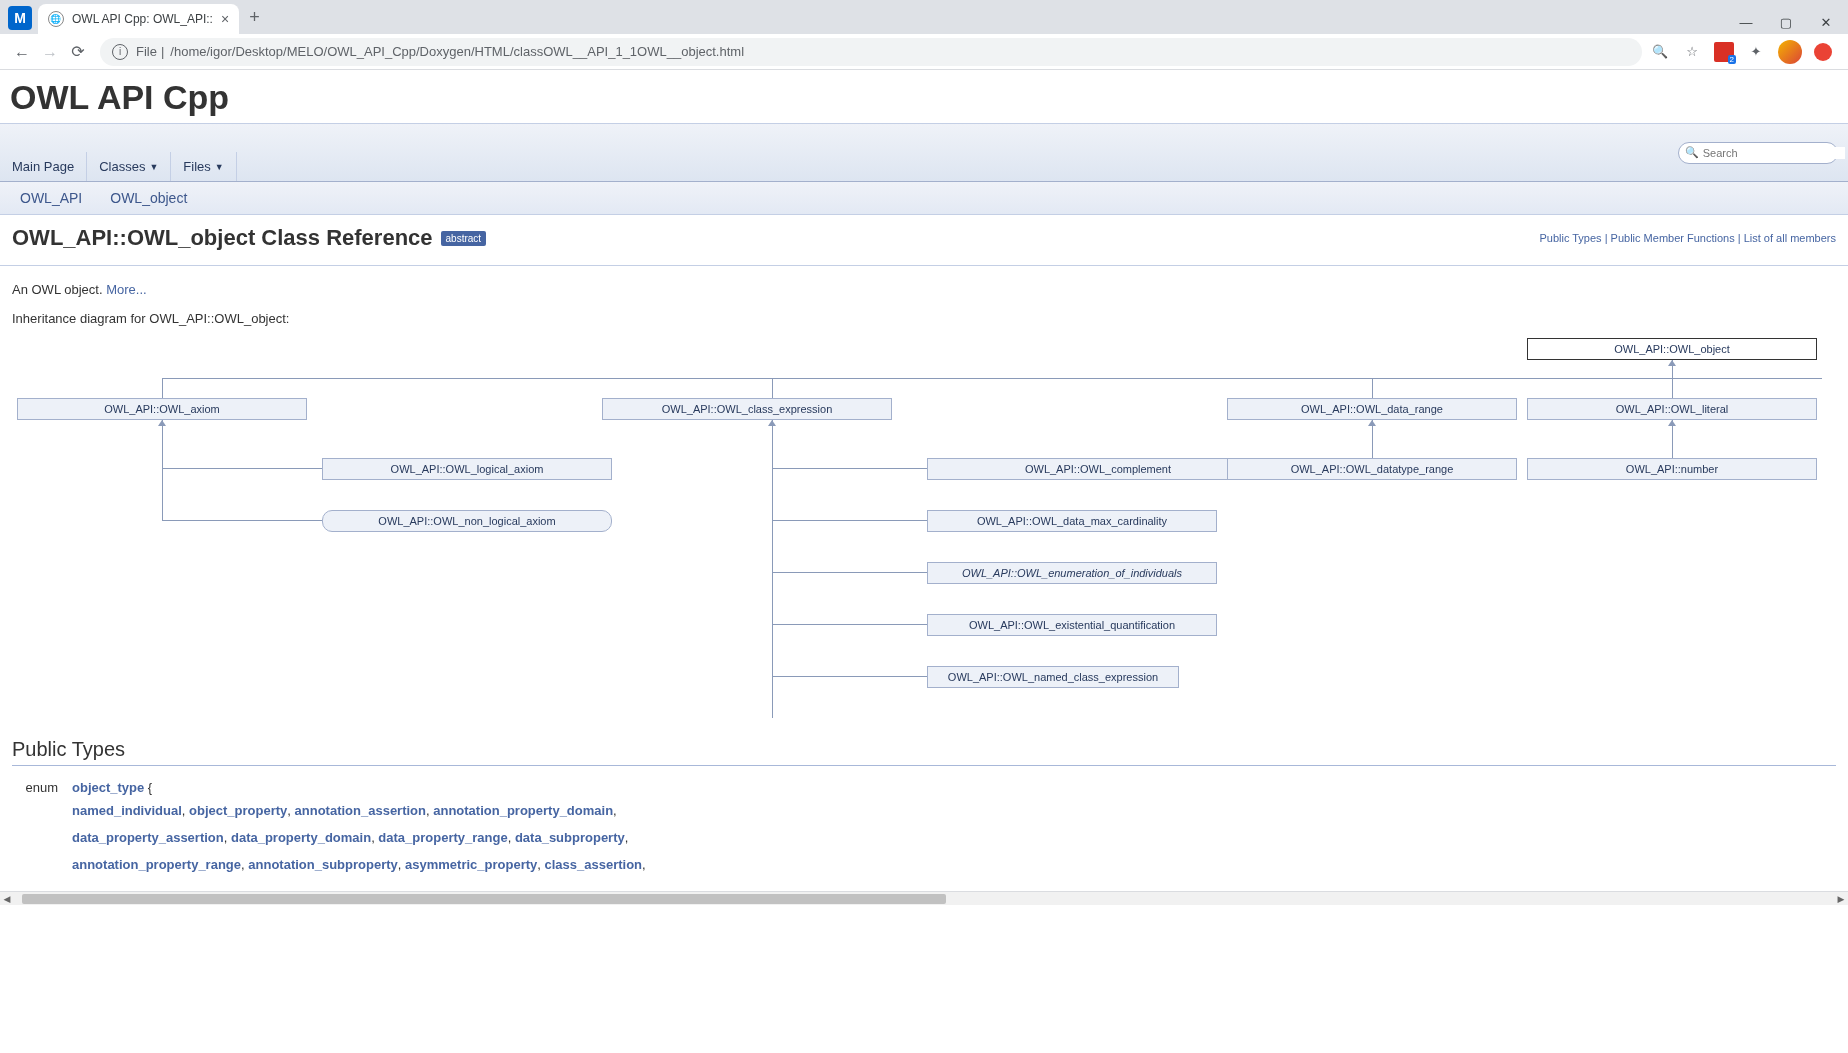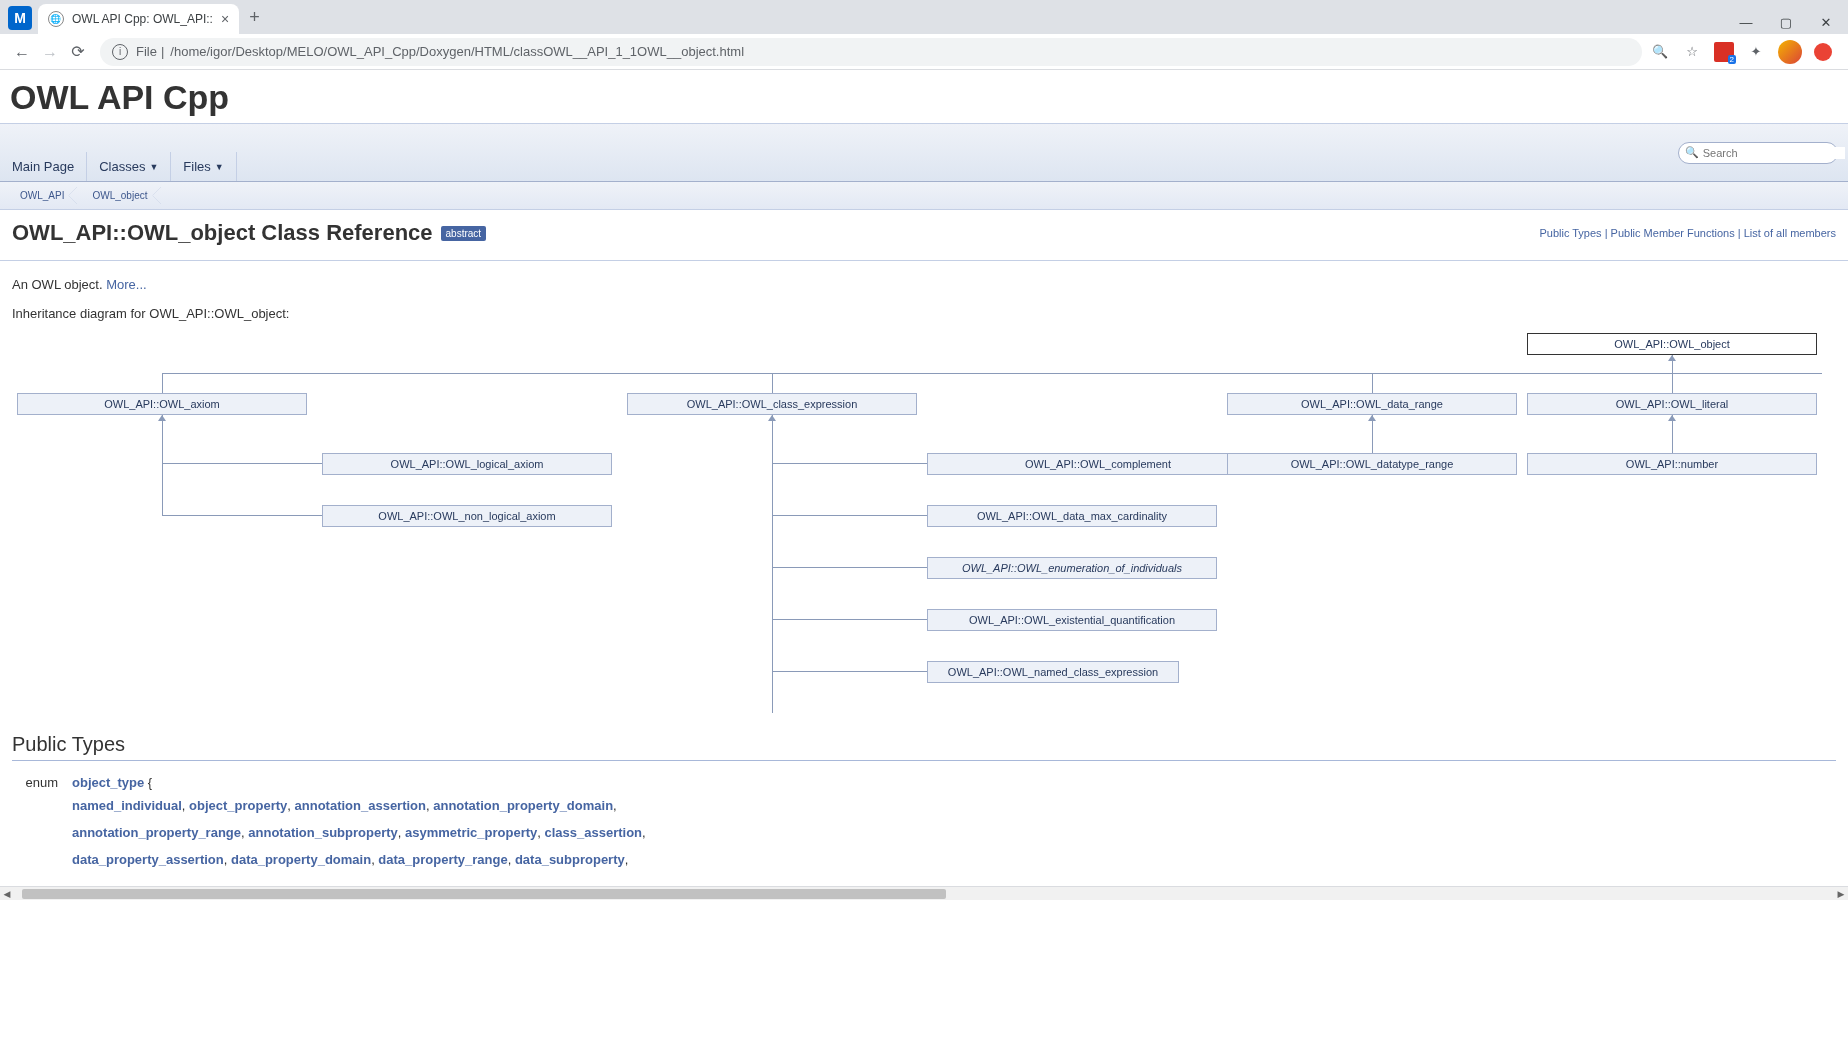"OWL_API" .breadcrumb { font-size: 10px -> 14px }
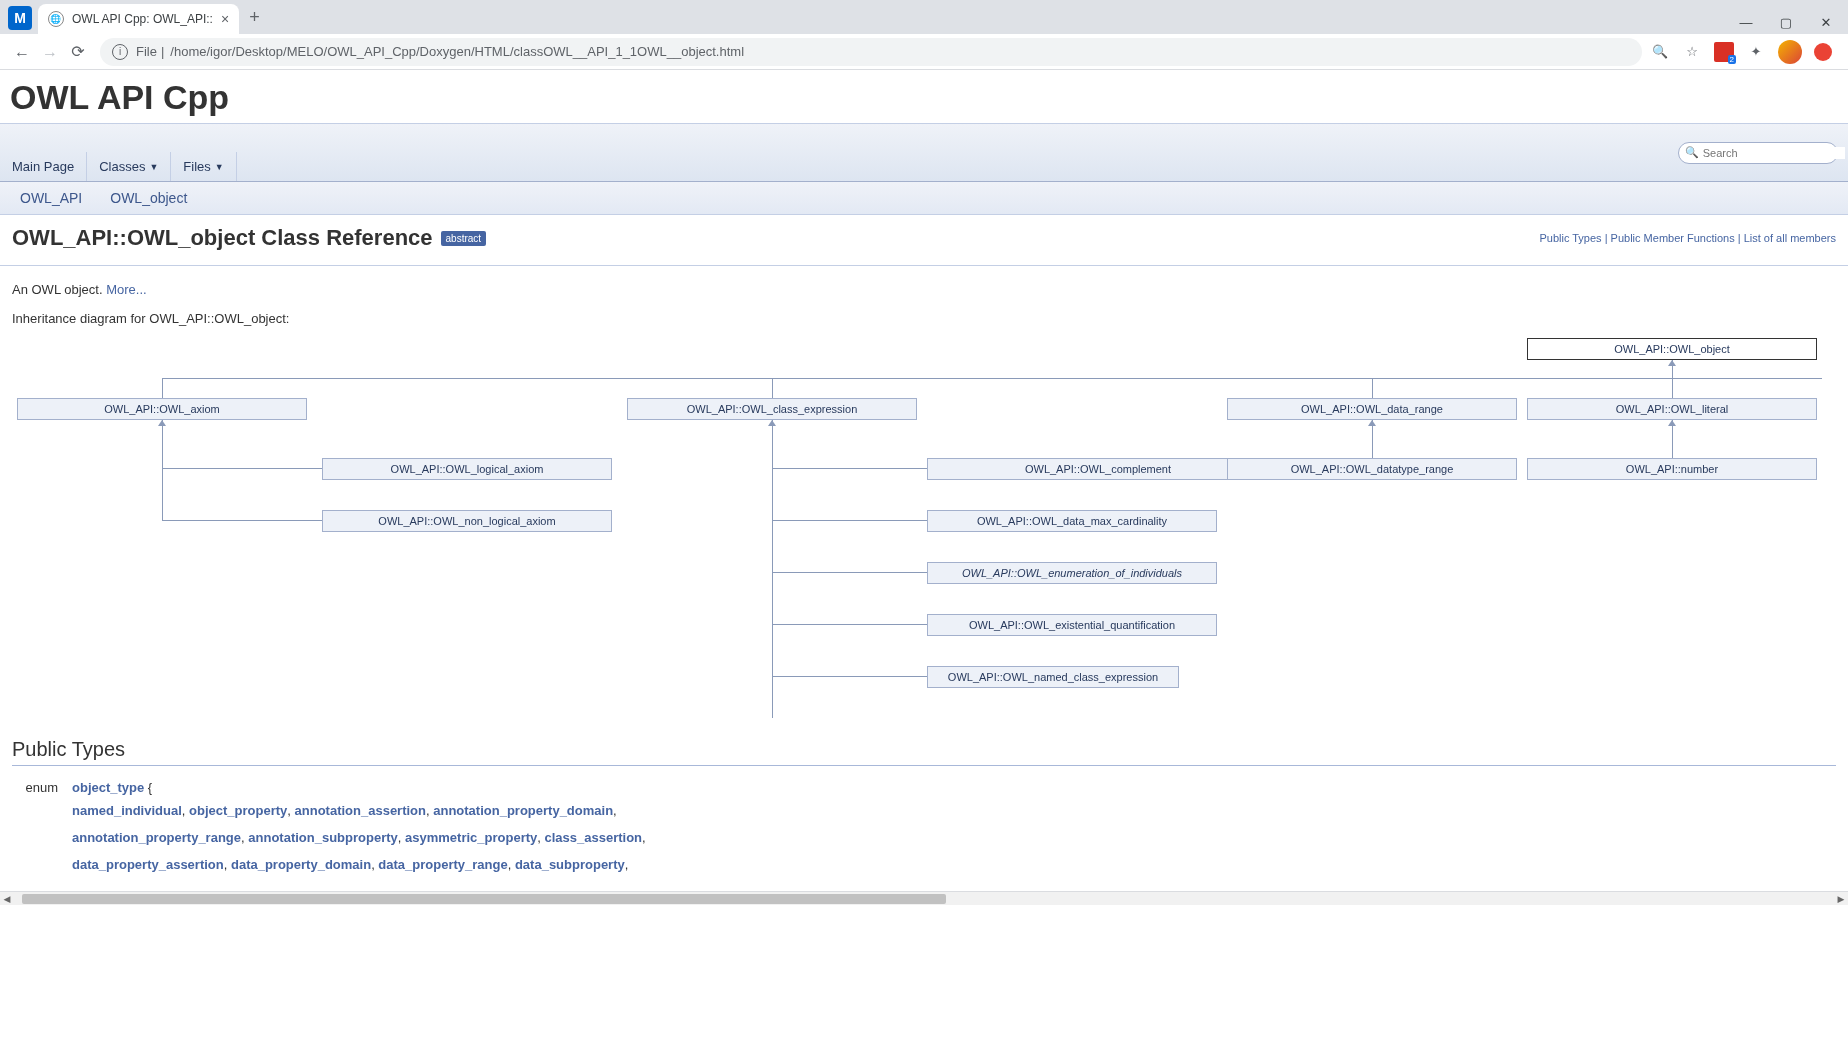"OWL_API::OWL_class_expression" div.diag-node { left: 615px -> 590px }
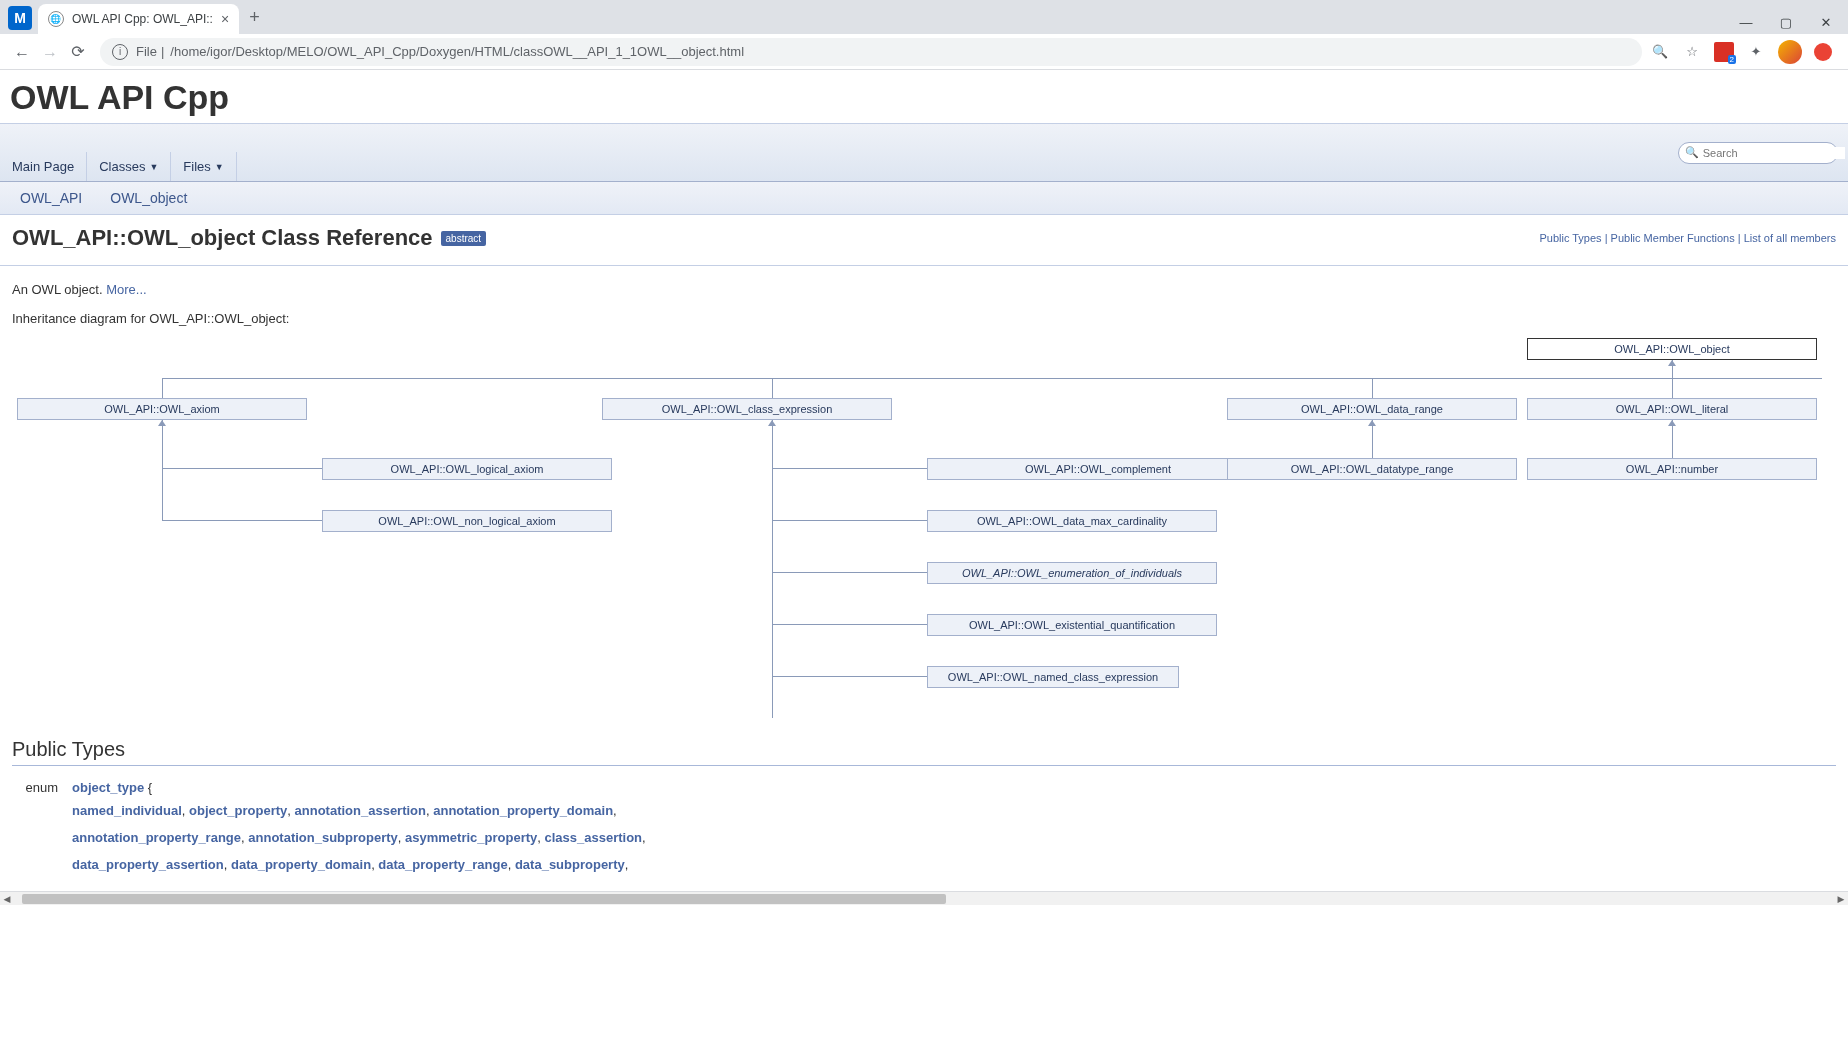"OWL_API::OWL_non_logical_axiom" div.diag-node { border-radius: none -> 10px }
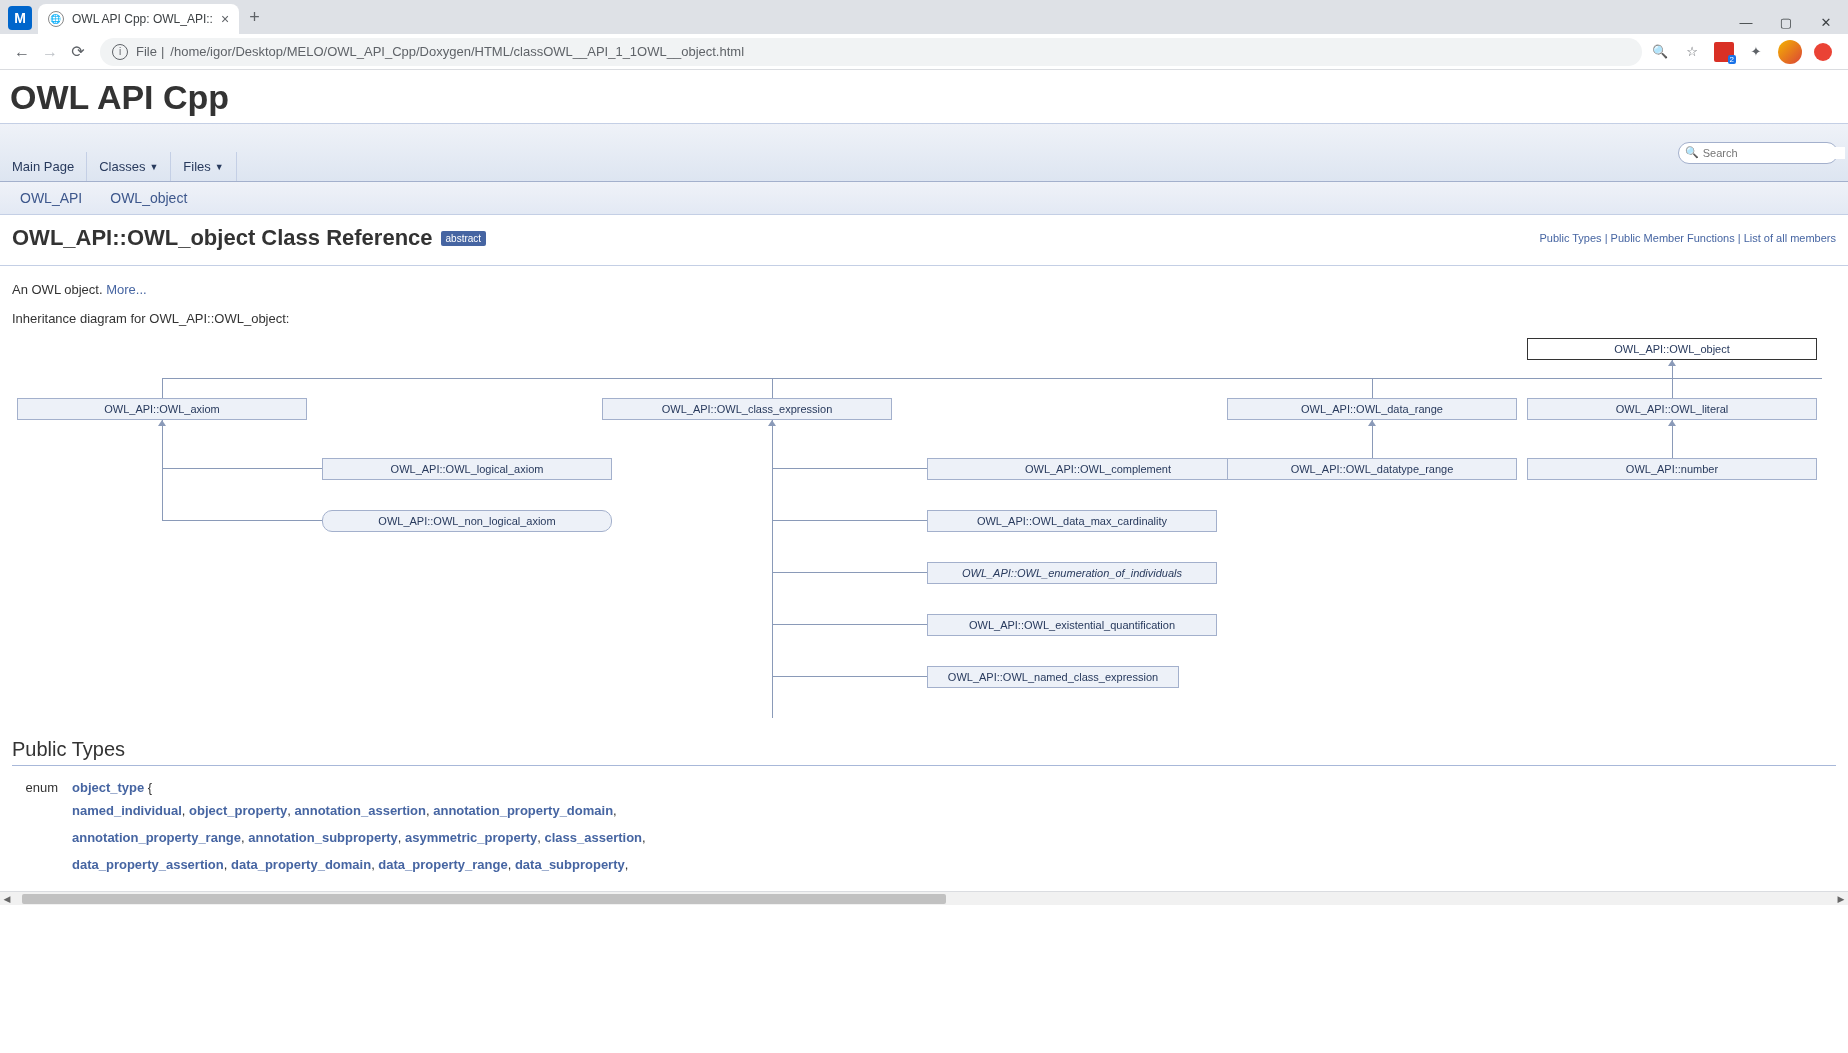"annotation_property_range," tr { order: before "data_property_assertion," -> after "data_property_assertion," }
